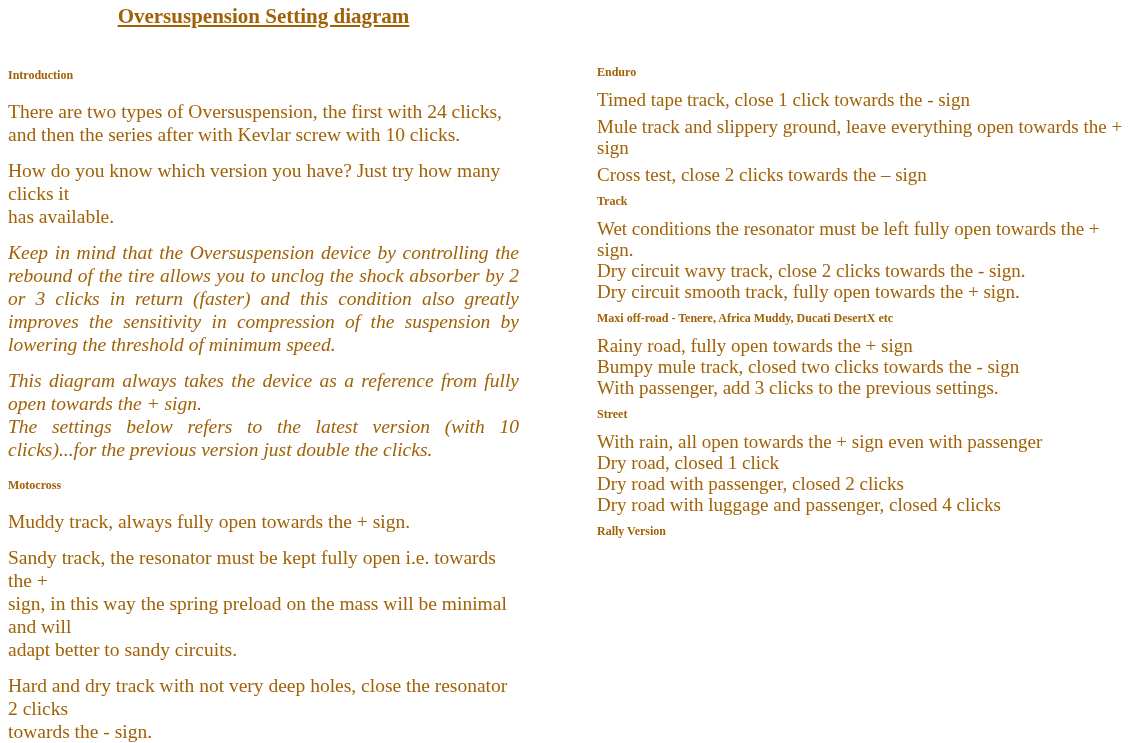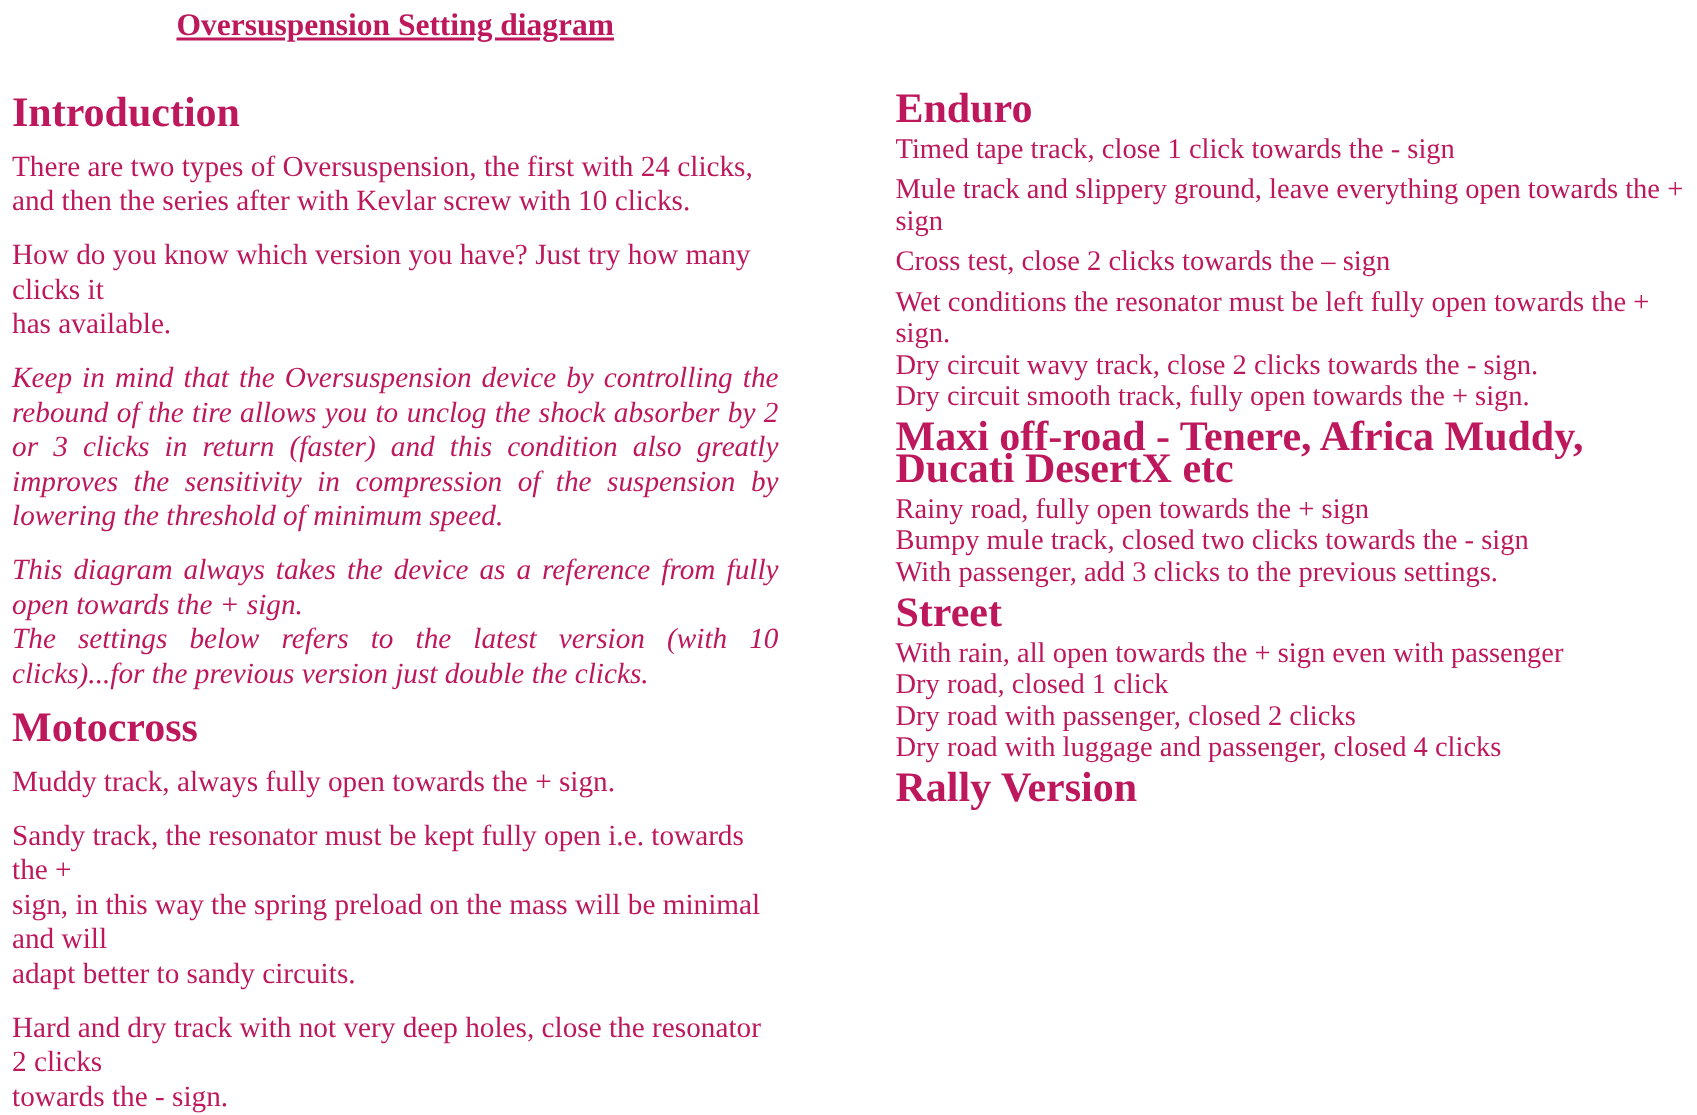"Oversuspension Setting diagram" .page { color: #be185d -> #a16207 }
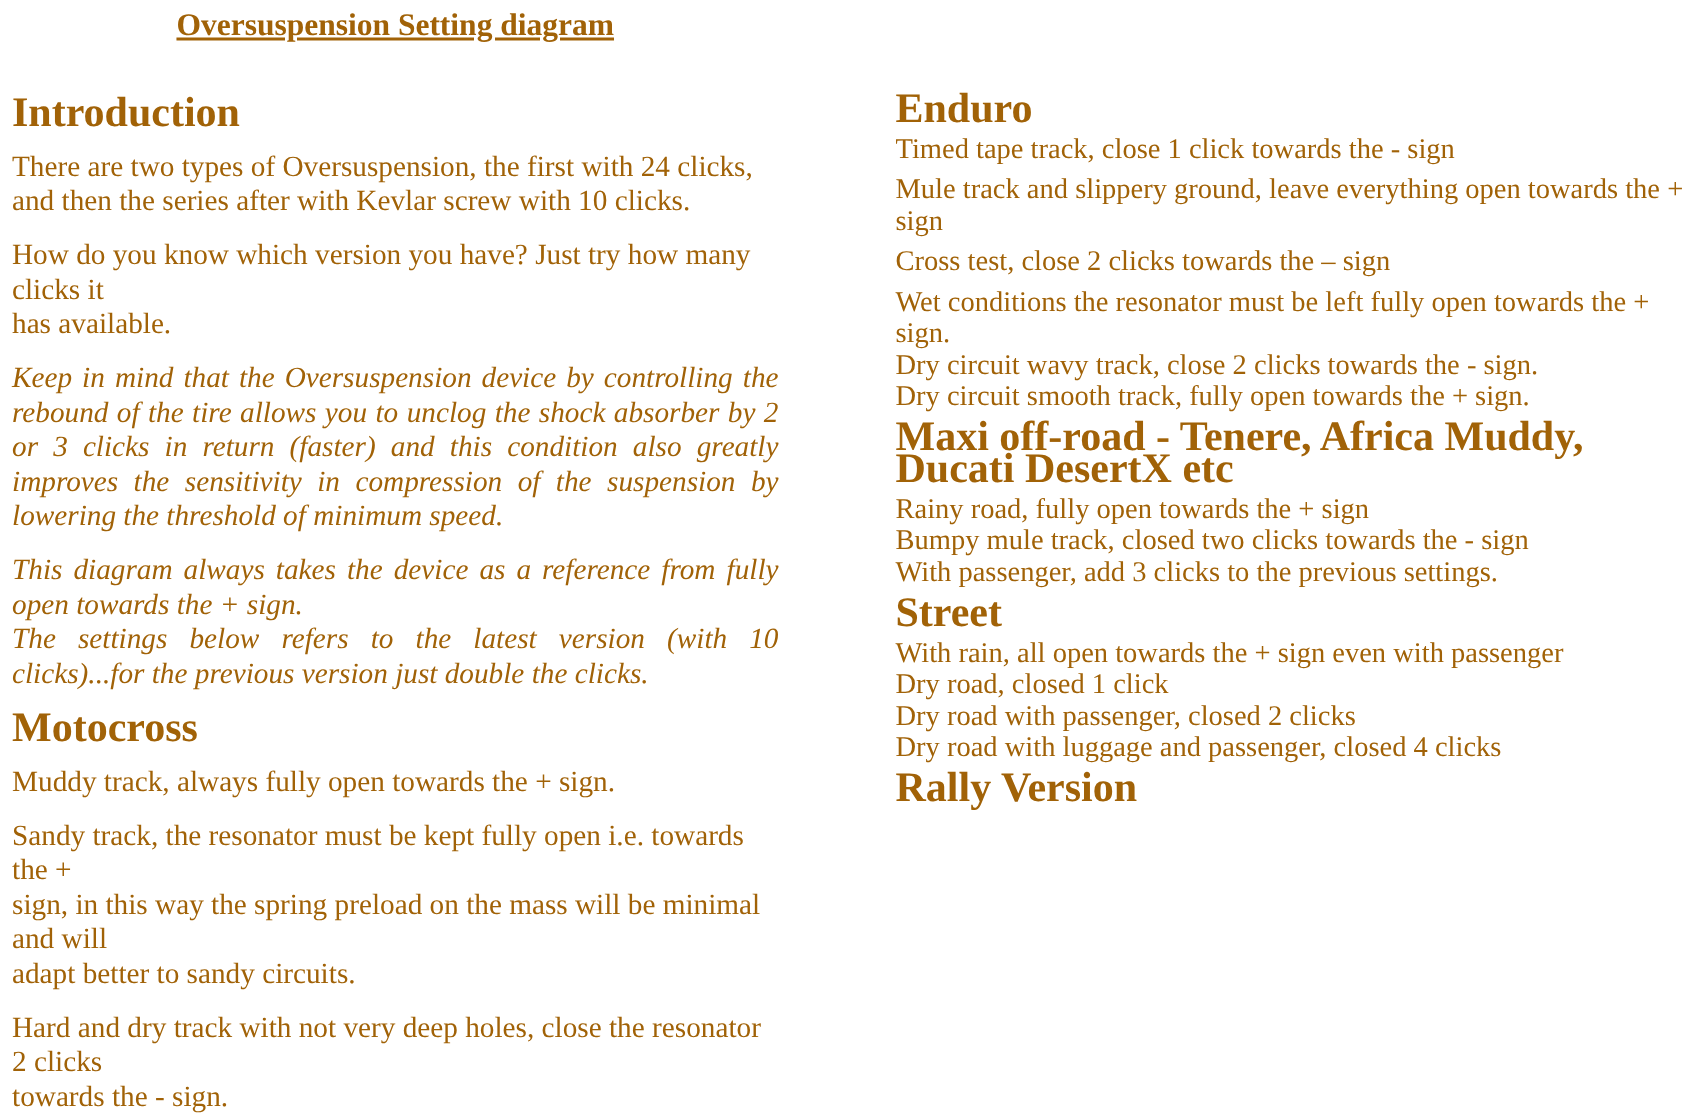"Introduction" .heading { font-size: 28px -> 12px }
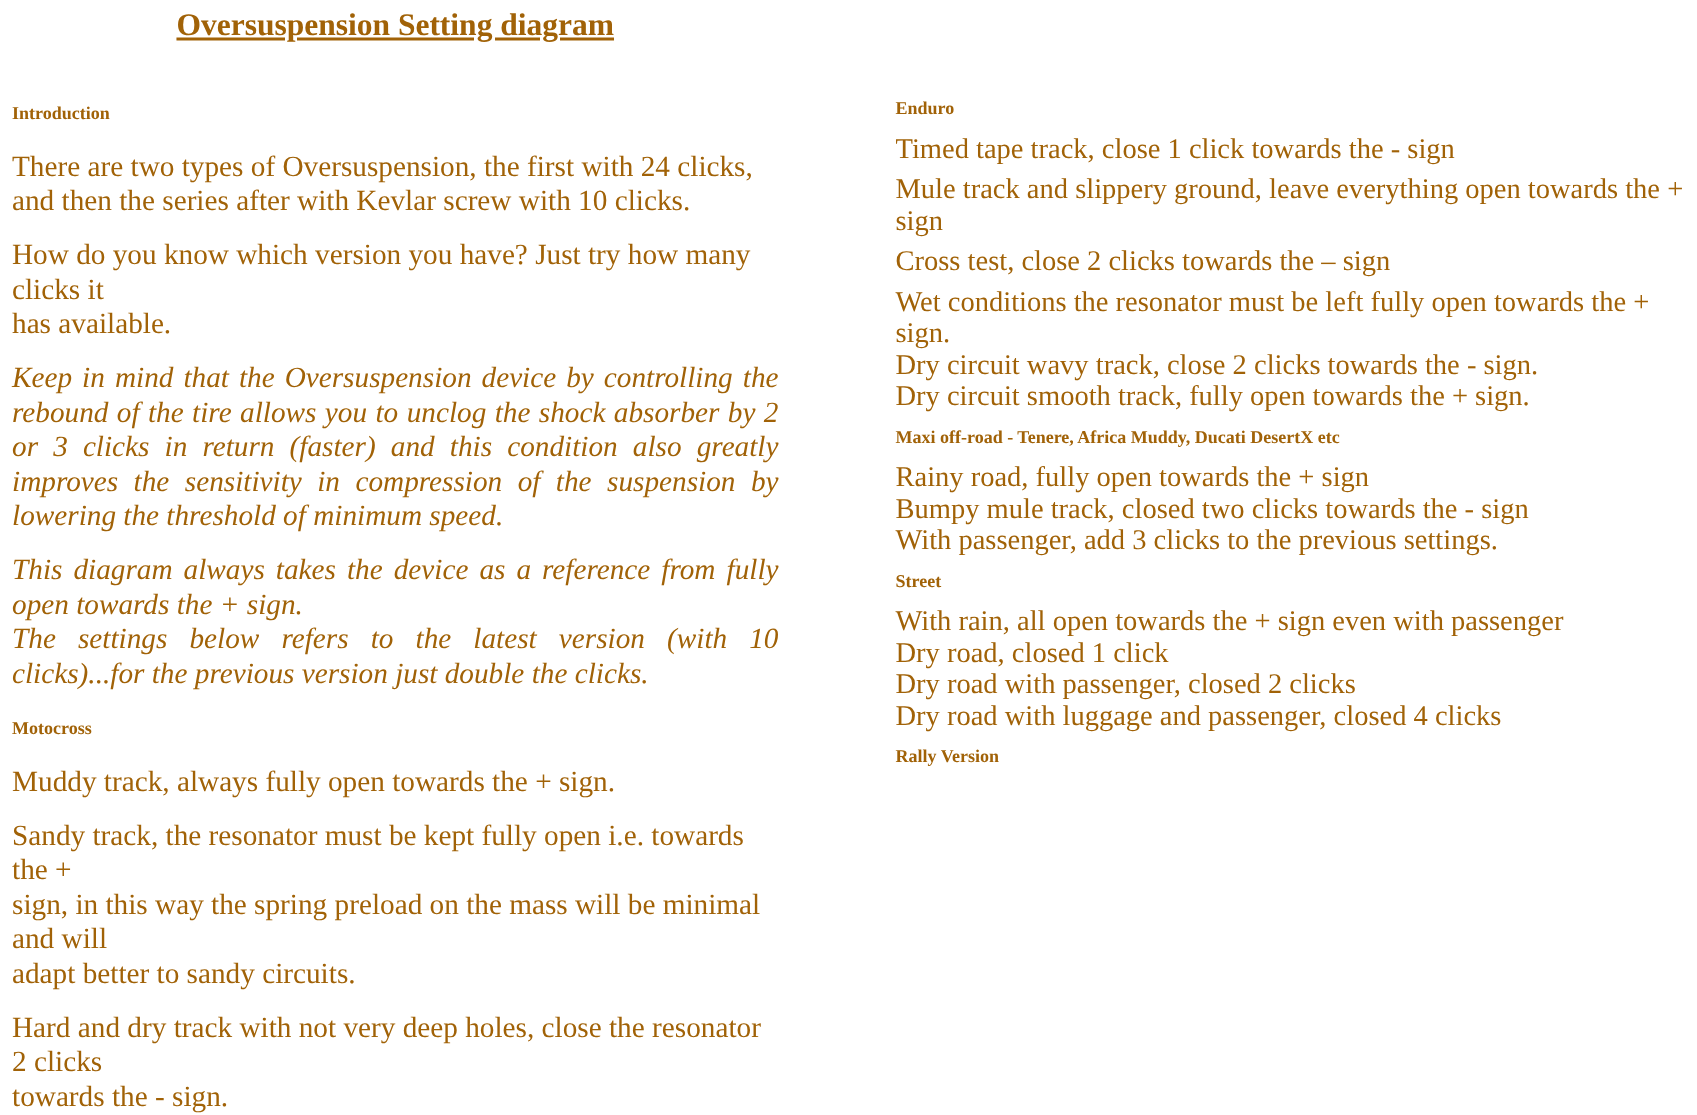"Track" div.heading { html: none -> <div>Track</div> }
